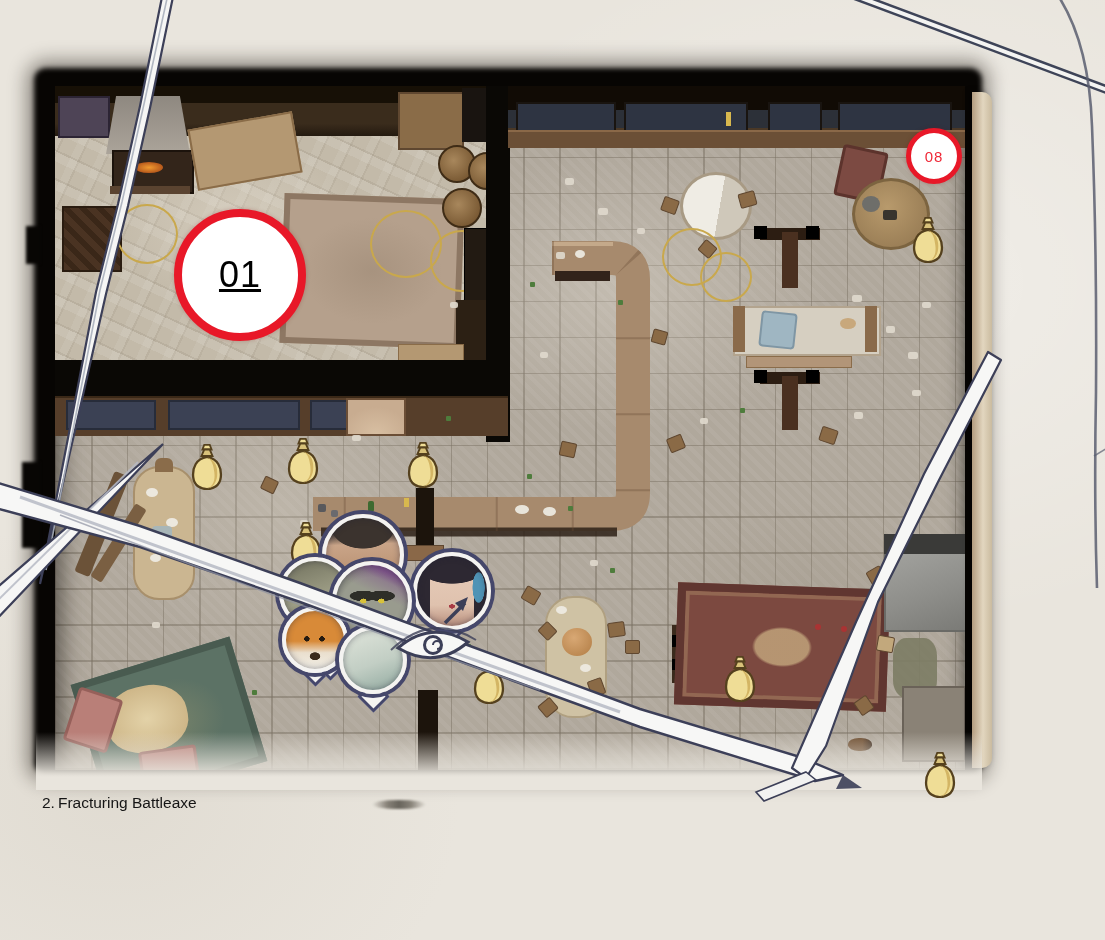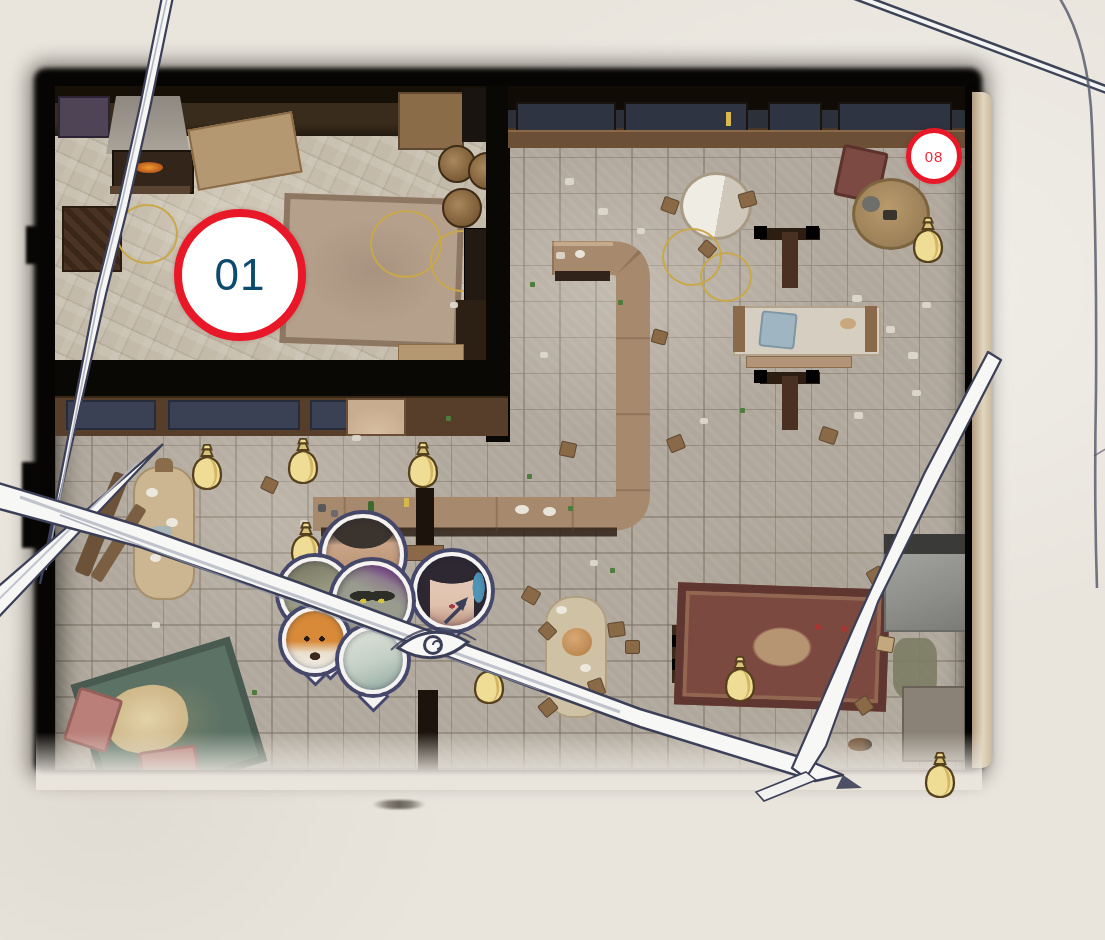"01" div.marker { color: #0c4a6e -> #000000; font-size: 44px -> 36px; text-decoration: none -> underline }
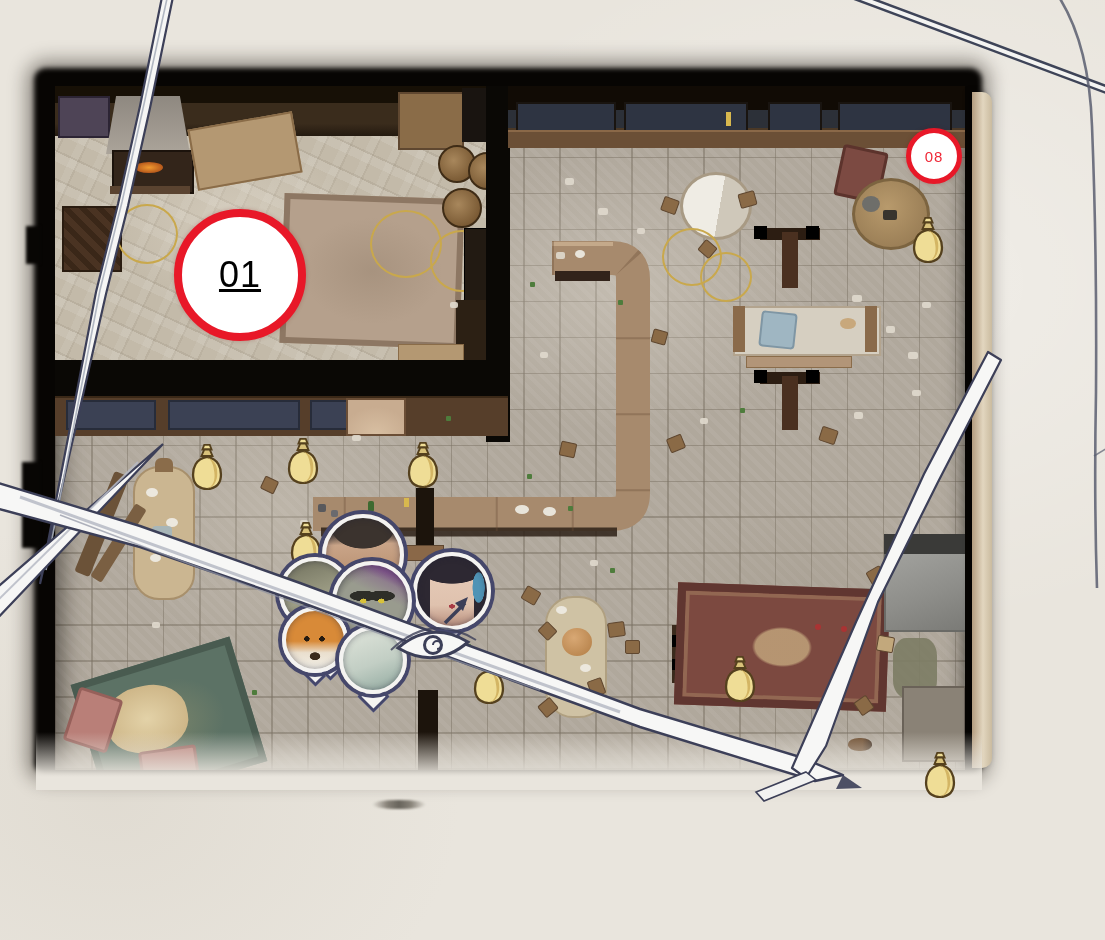"2. Fracturing Battleaxe" div.legend-row { html: none -> <div> <span>2.</span><span>Fracturing Battleaxe</span> </div> }
